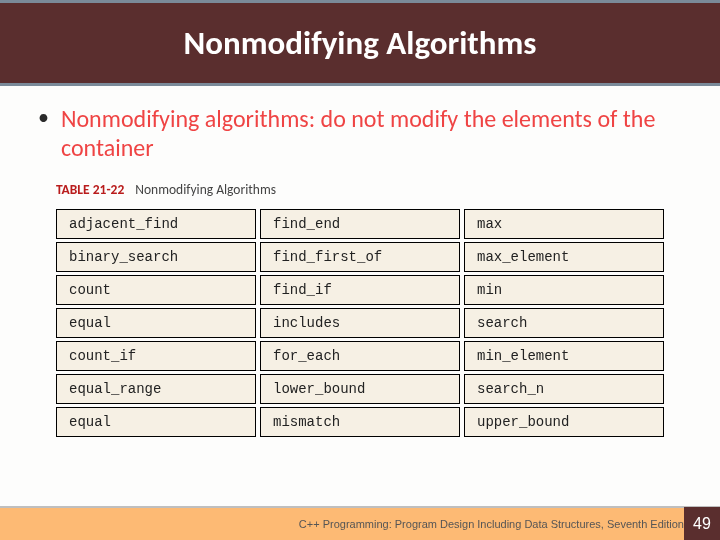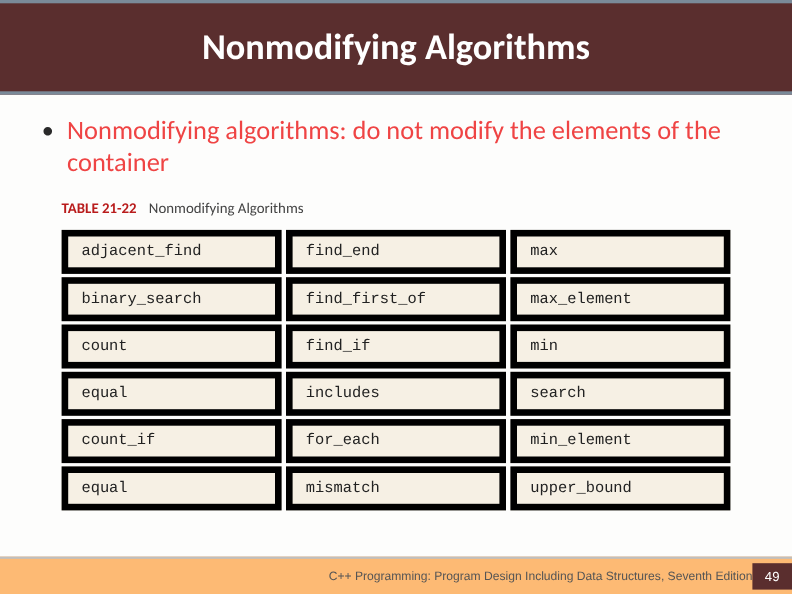"adjacent_find" table.algotable td { border: 6px solid #000000 -> 1px solid #000000 }
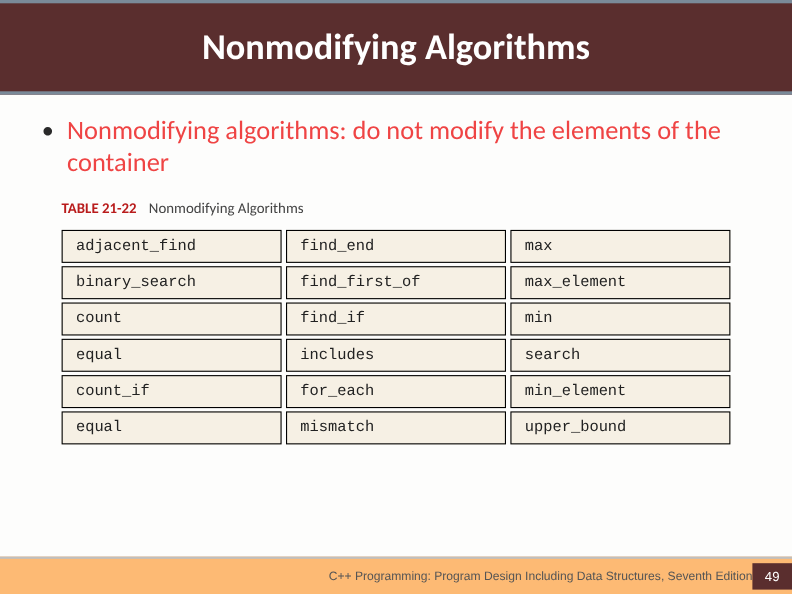"equal_range" tr { html: none -> <tr> <td>equal_range</td> <td>lower_bound</td> <td>search_n</td> </tr> }
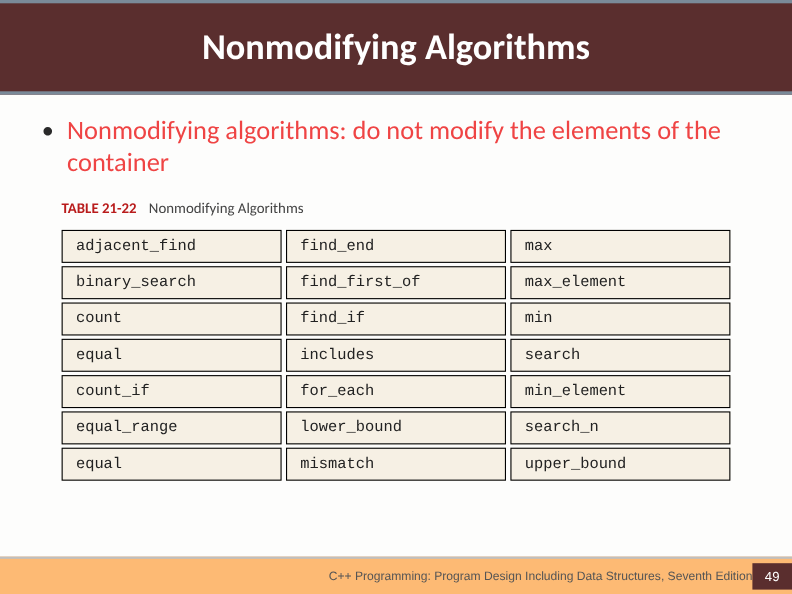"49" .page-num { font-size: 12px -> 16px; height: 24px -> 34px }
